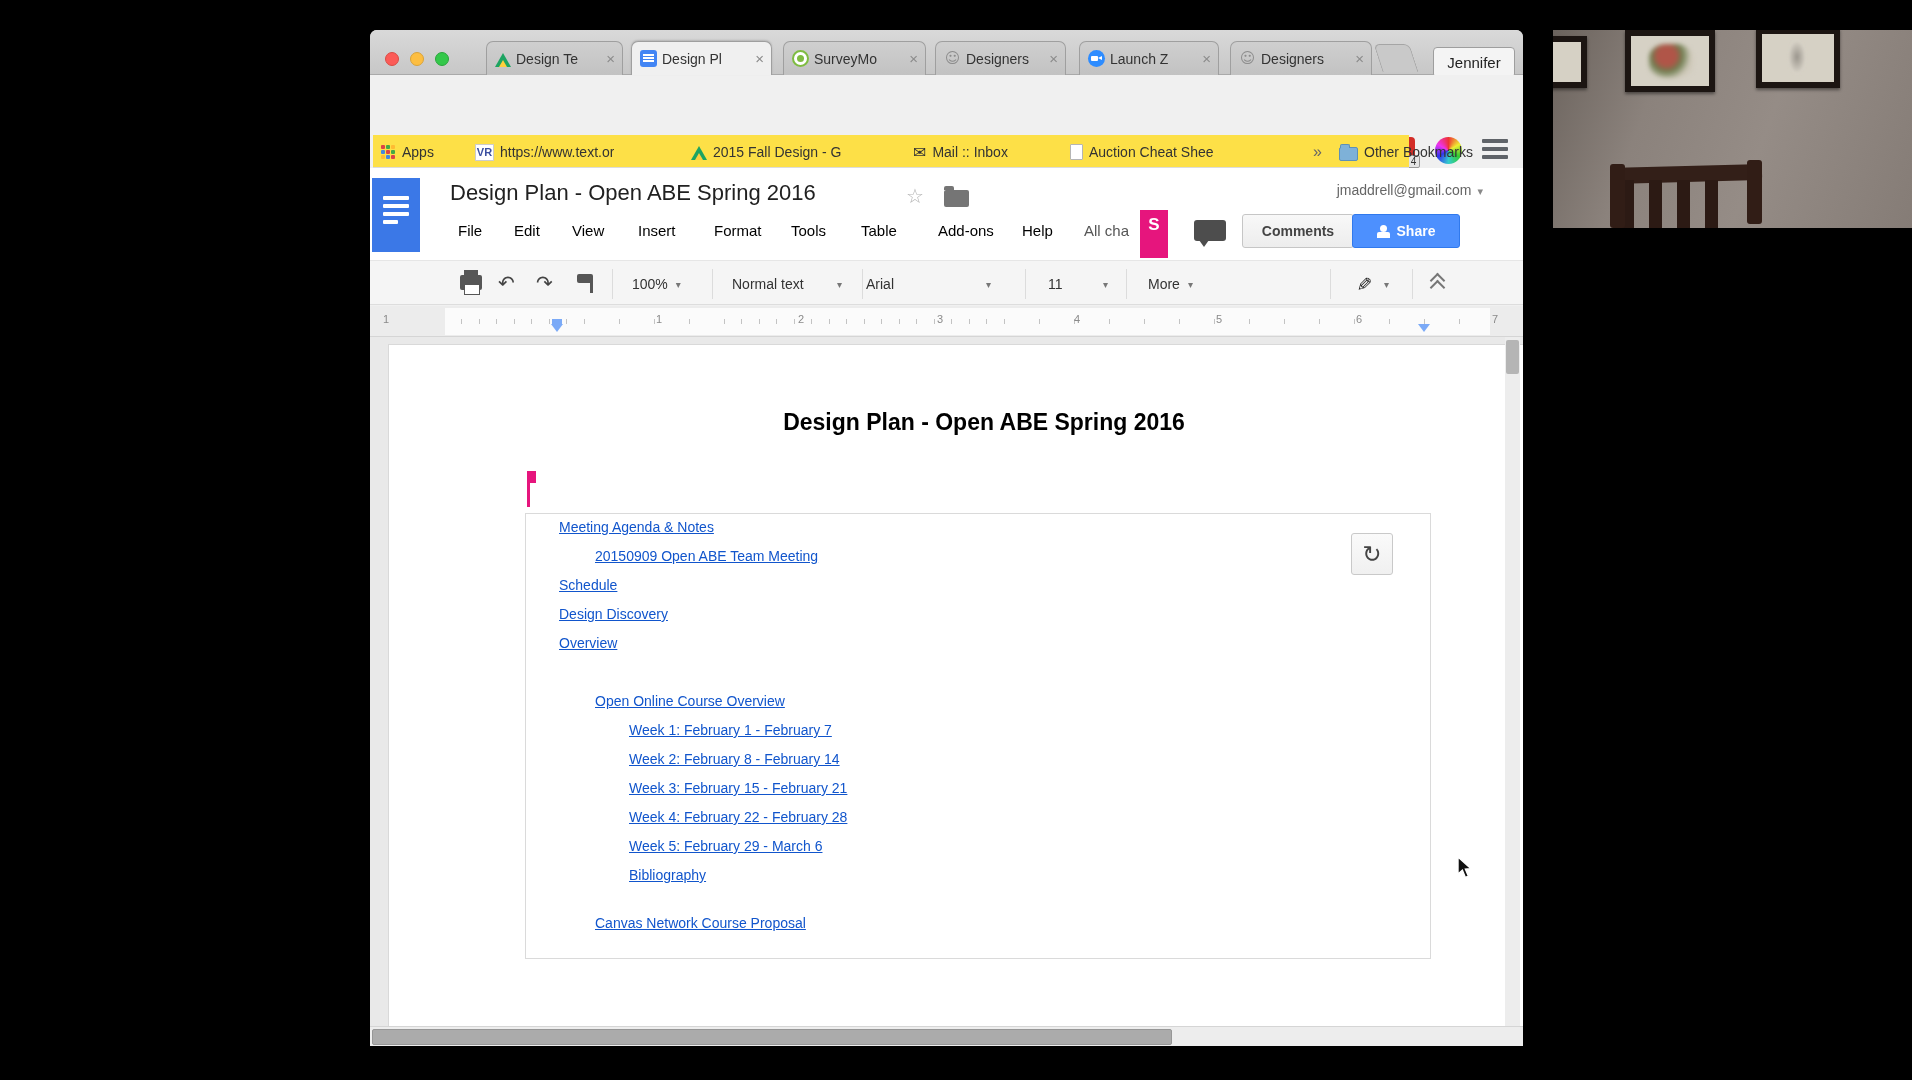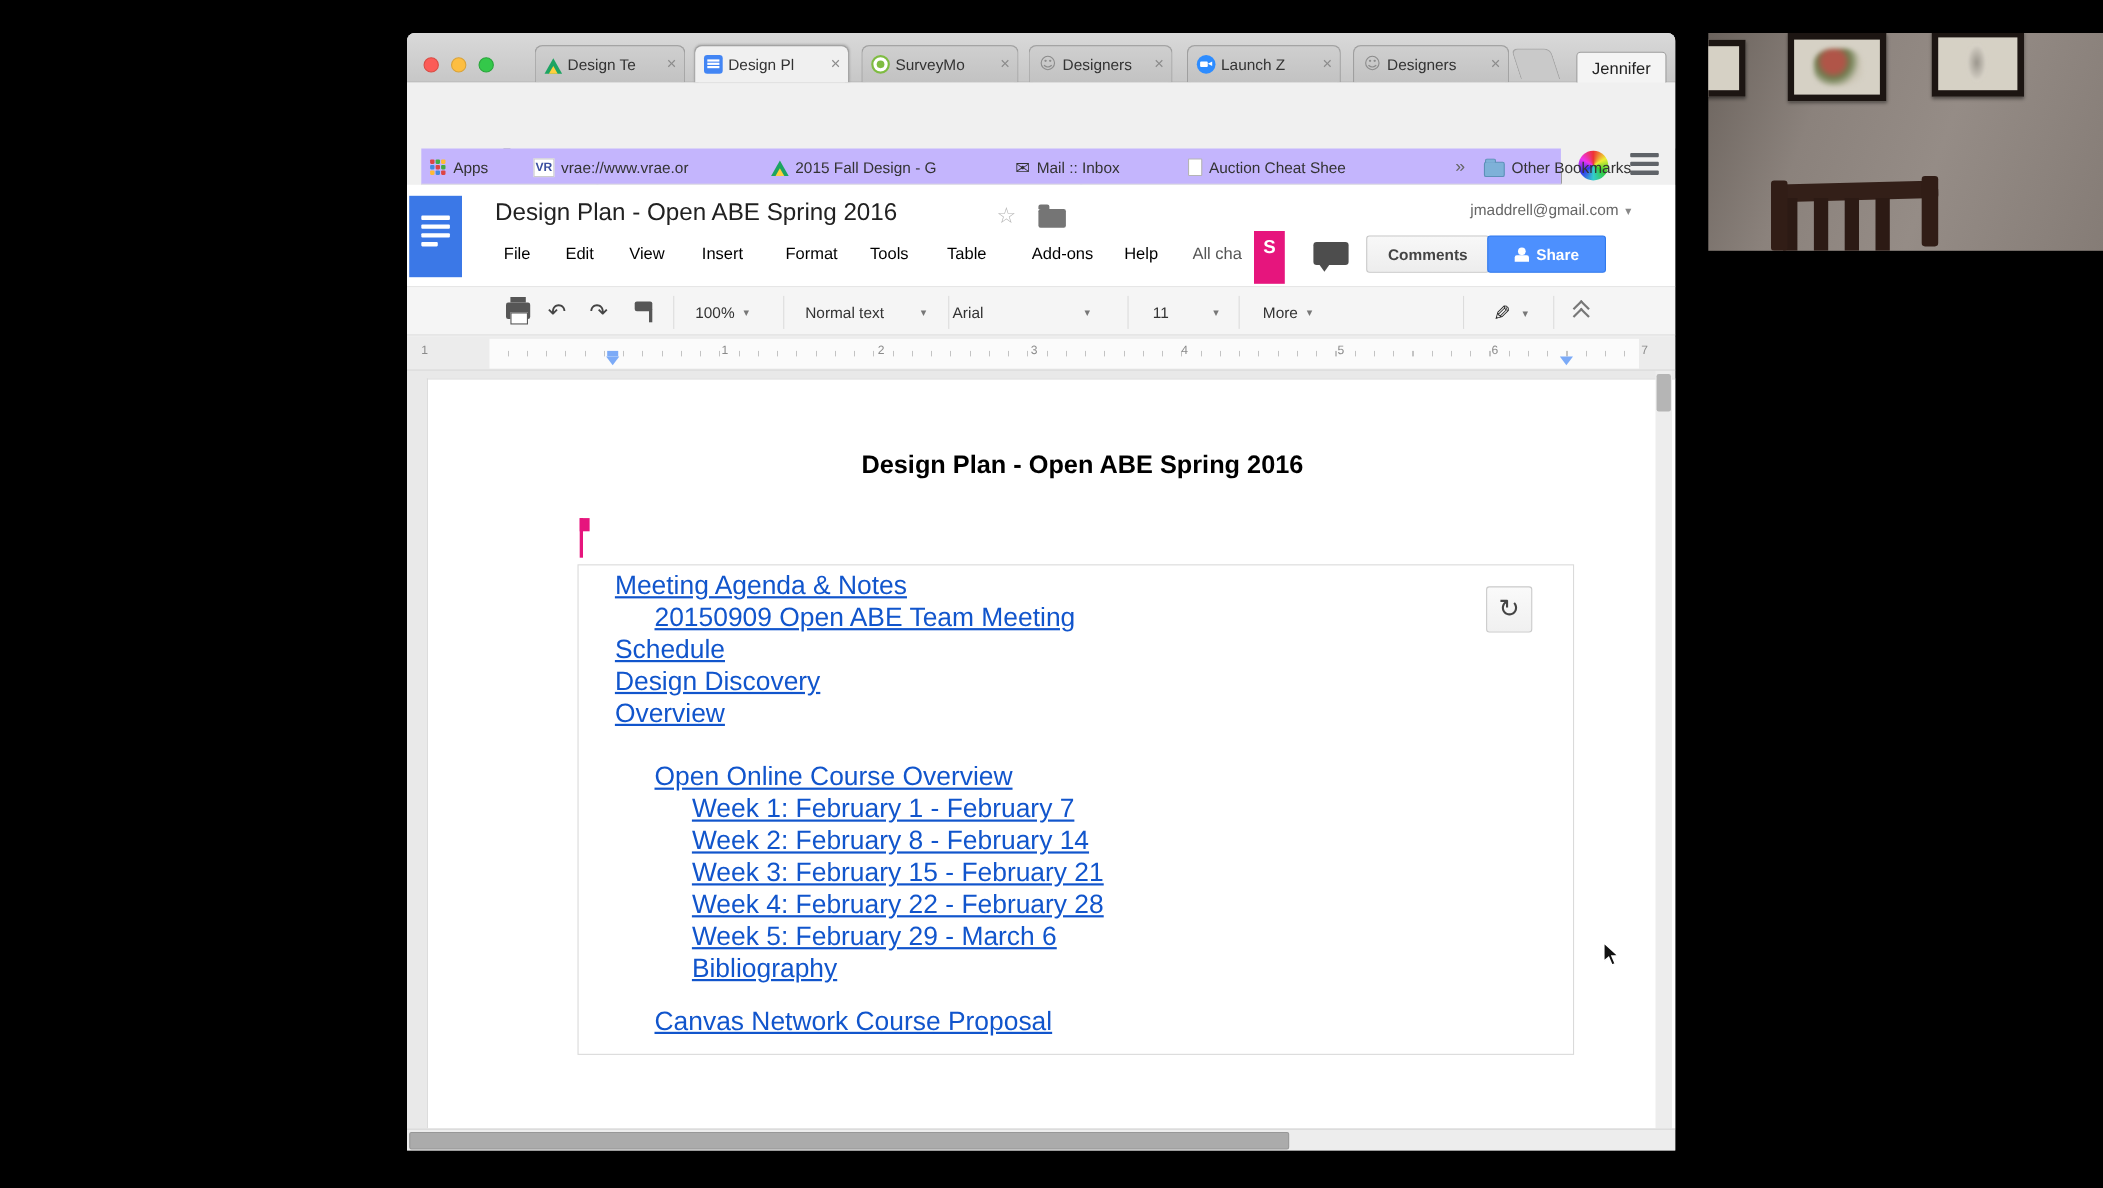"Apps" .bookbar { background: #c4b5fd -> #fde047; left: 13px -> 3px }
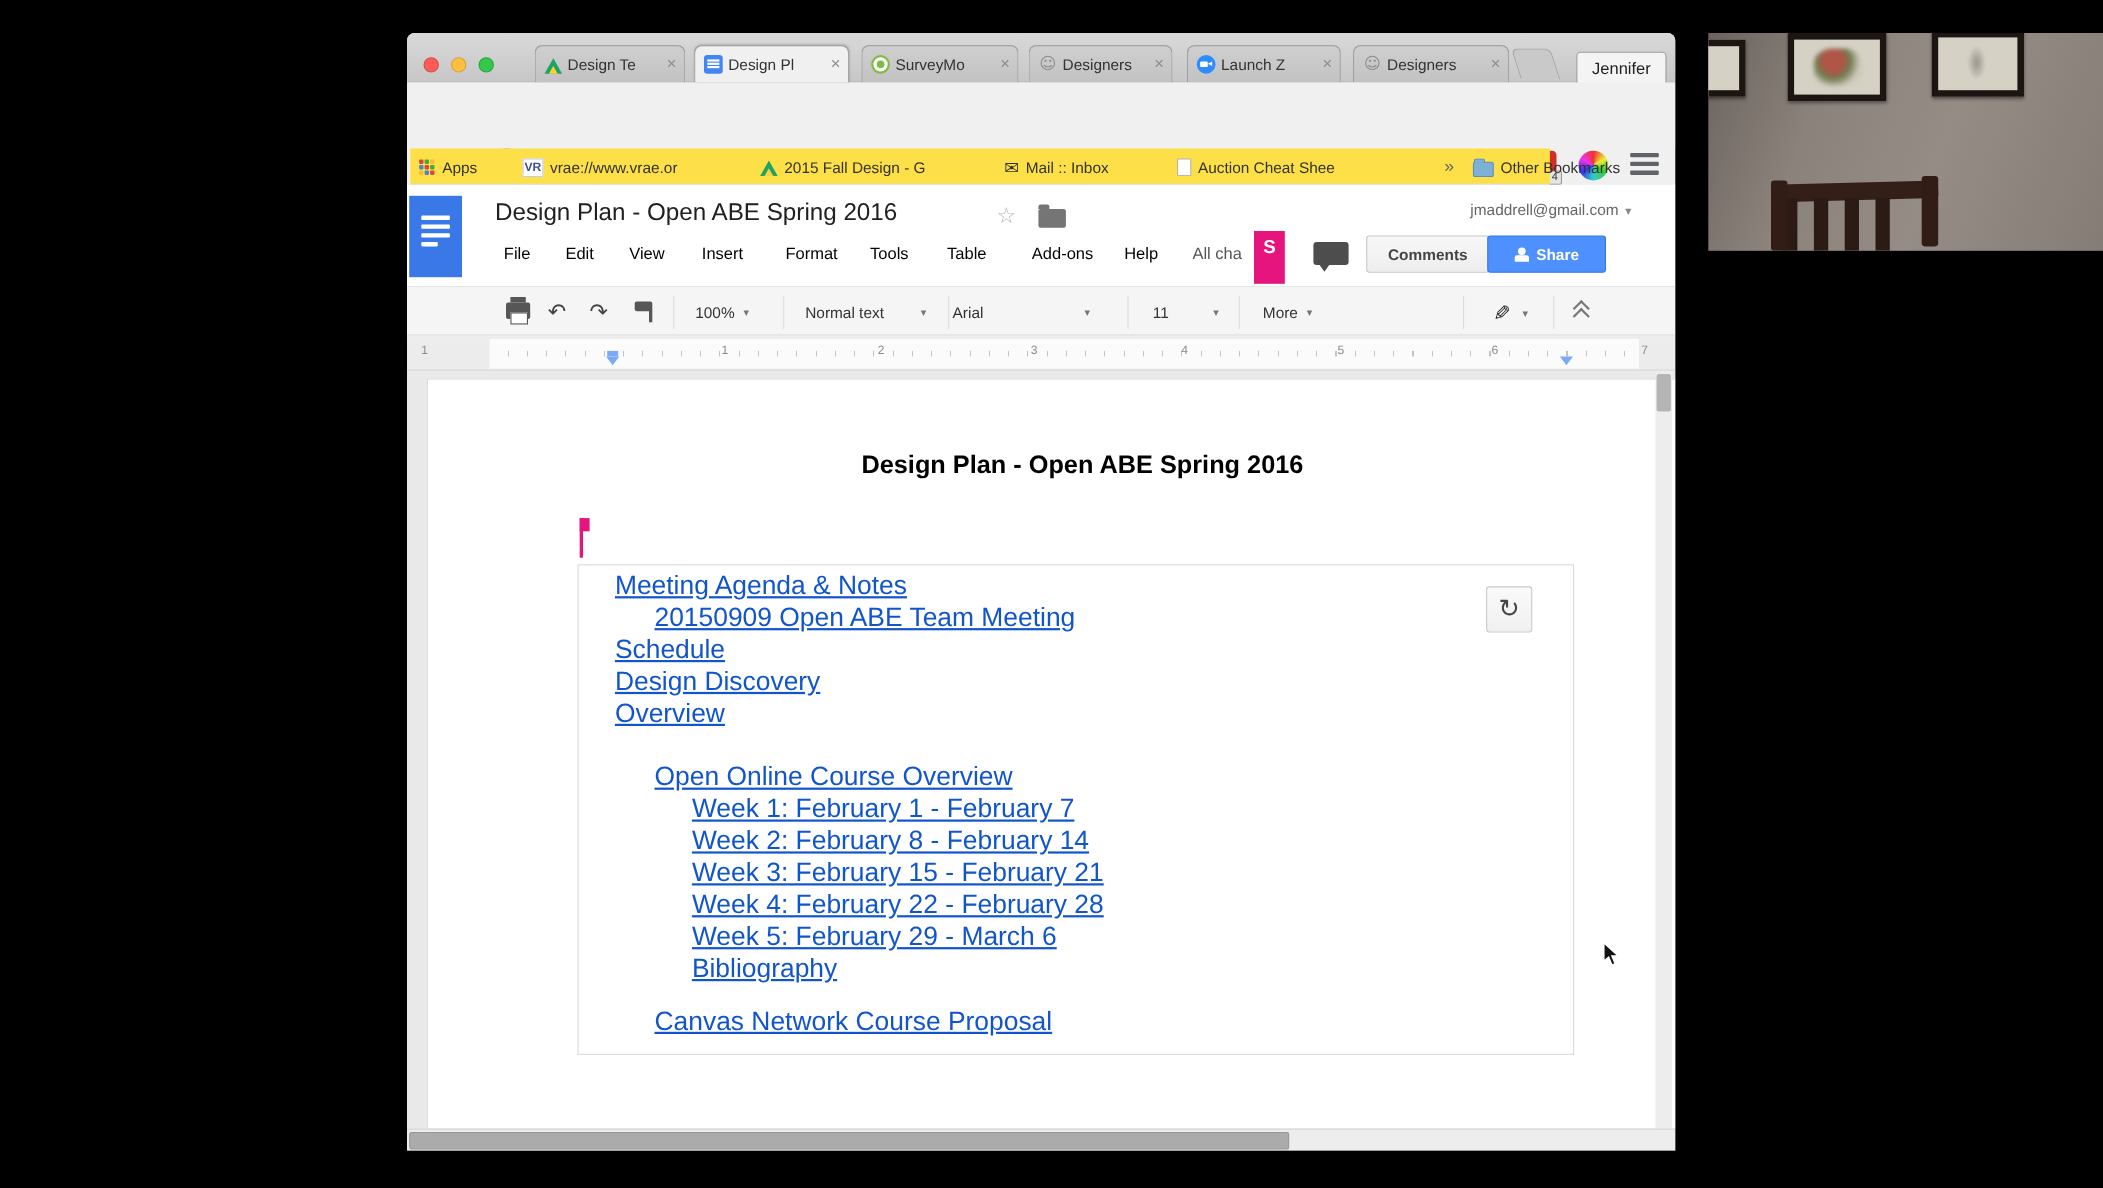"vrae://www.vrae.or" span.clip { text: vrae://www.vrae.or -> https://www.text.or }
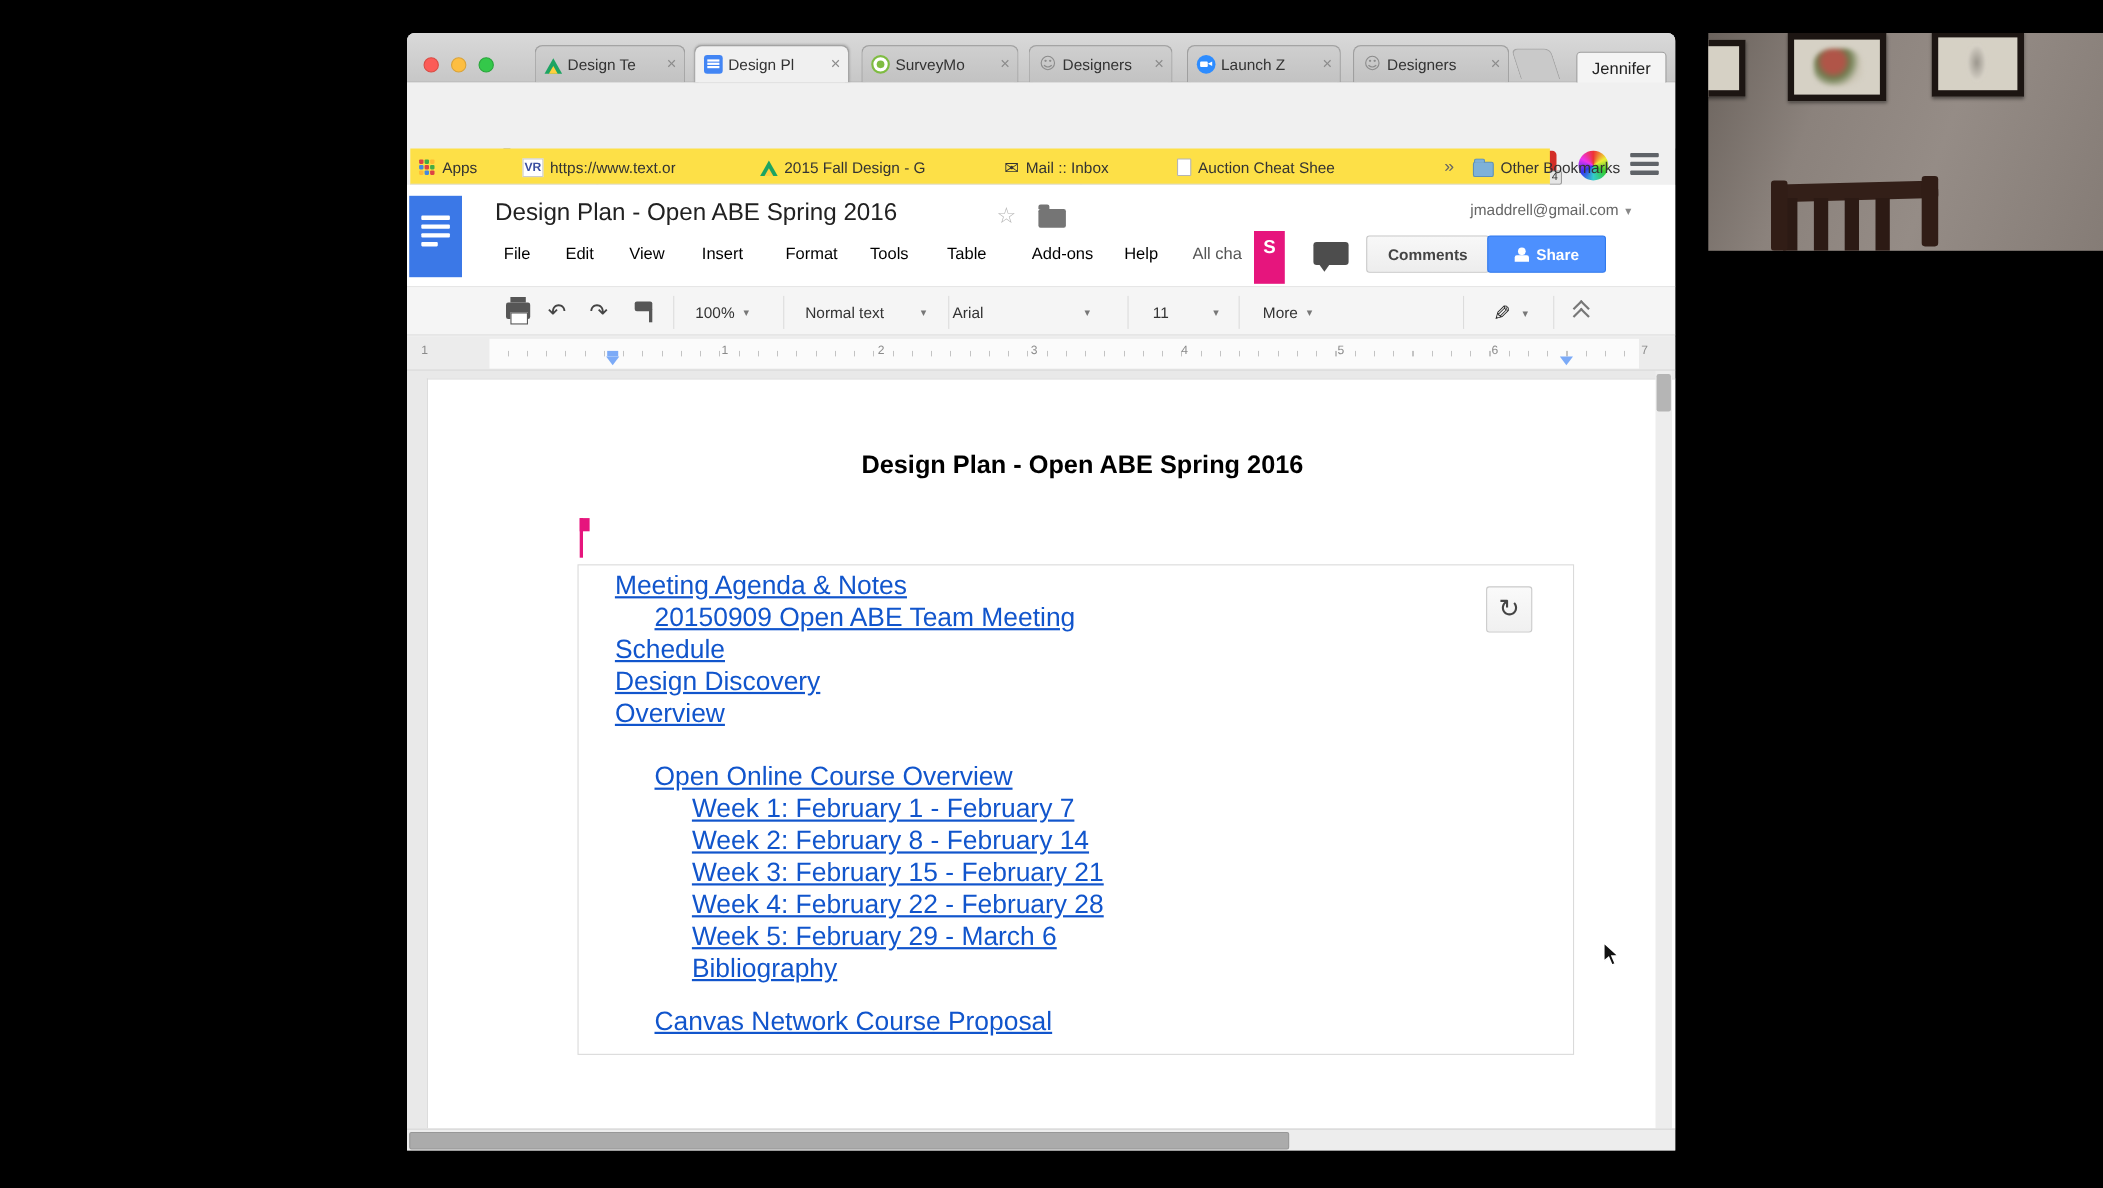"Meeting Agenda & Notes" .toclink { font-size: 24px -> 14px }
